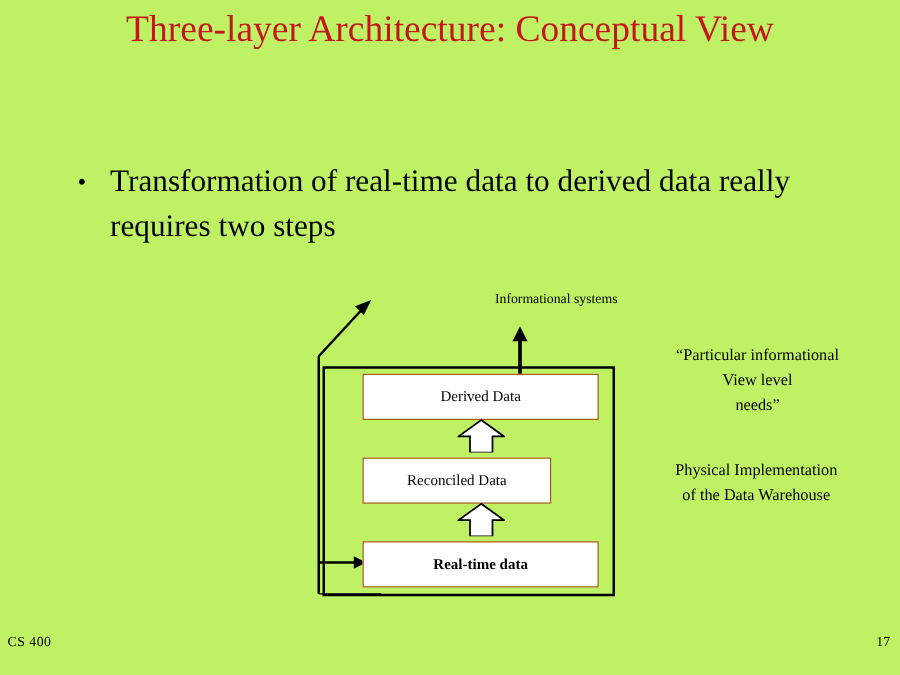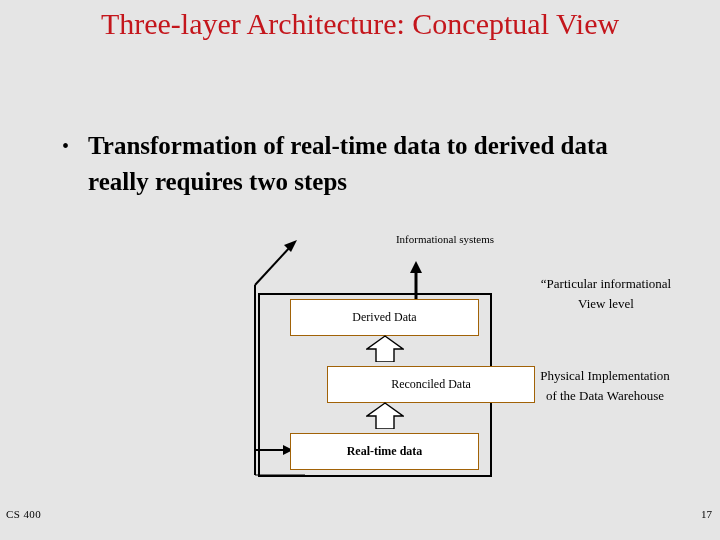"Three-layer Architecture: Conceptual" #slide { background: #e5e5e5 -> #bef264 }
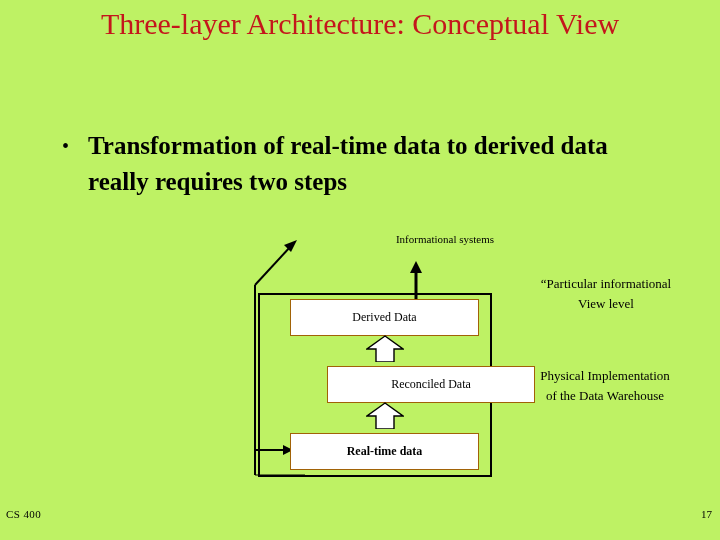"Transformation of real-time data to" #bullet-text { font-weight: bold -> none }
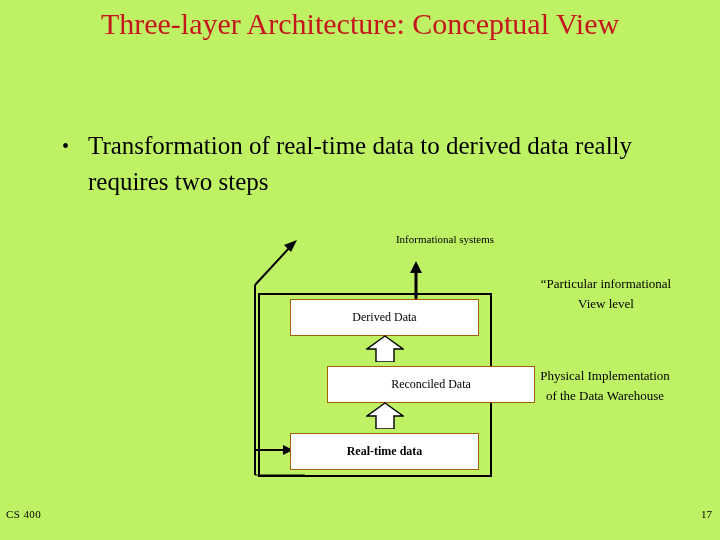"needs”" div { html: none -> <div>needs”</div> }
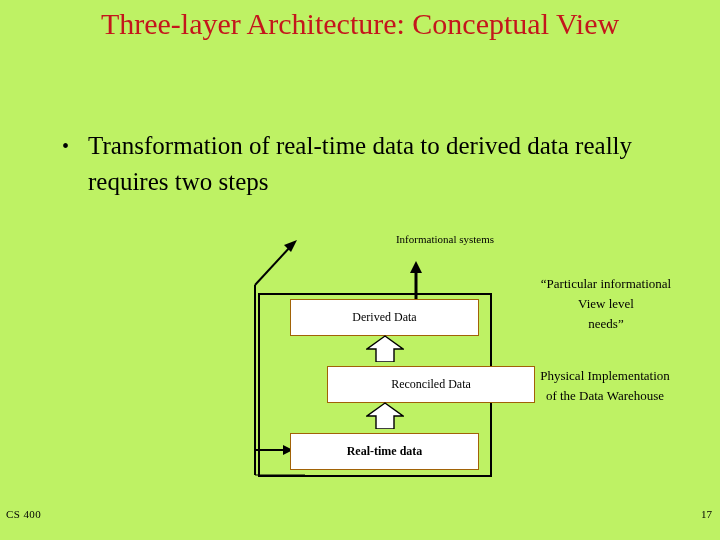"Reconciled Data" #box-reconciled { margin-left: 37px -> none; width: 208px -> 151px }
